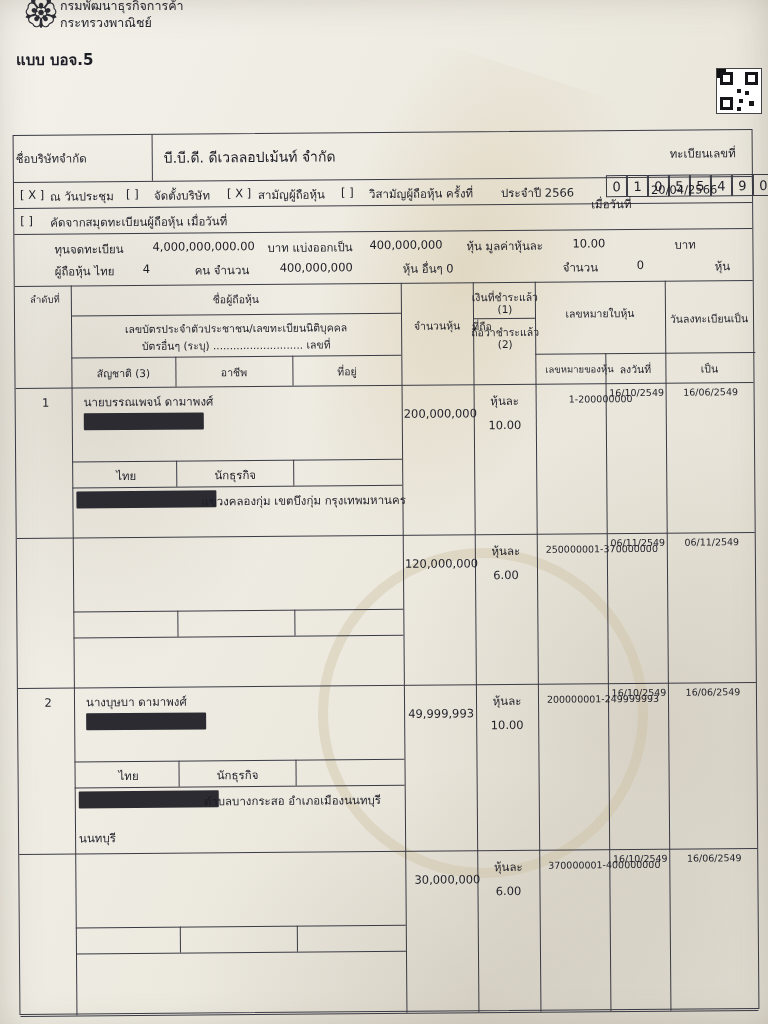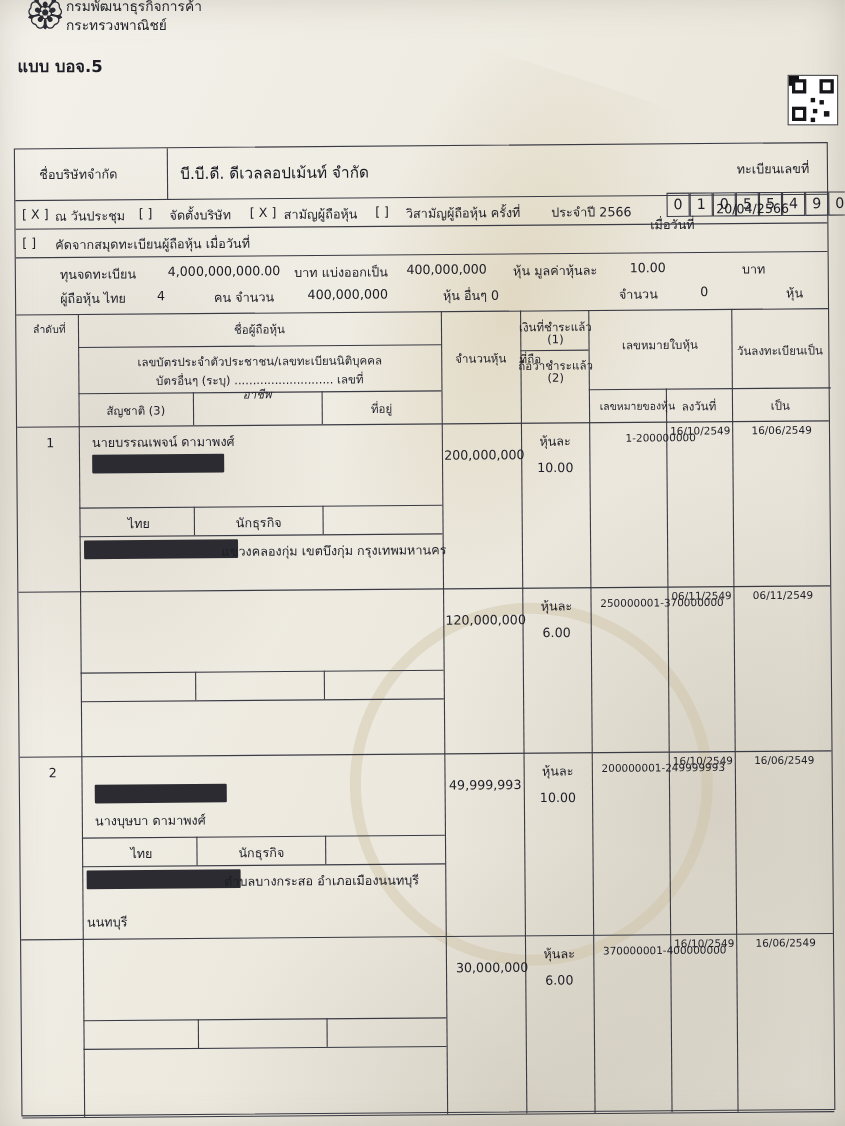"ชื่อบริษัทจำกัด" div.cell { left: 22px -> 2px }
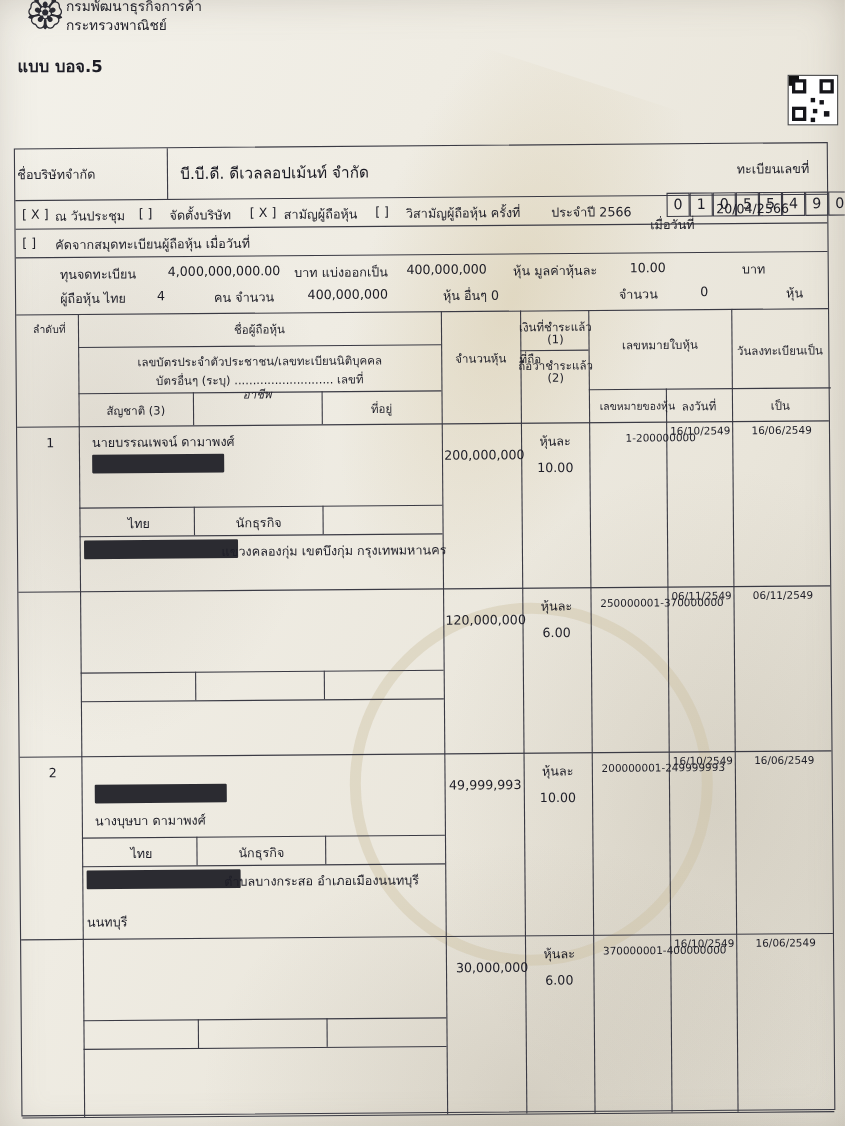"อาชีพ" div.cell { font-style: italic -> none; top: 216px -> 230px }
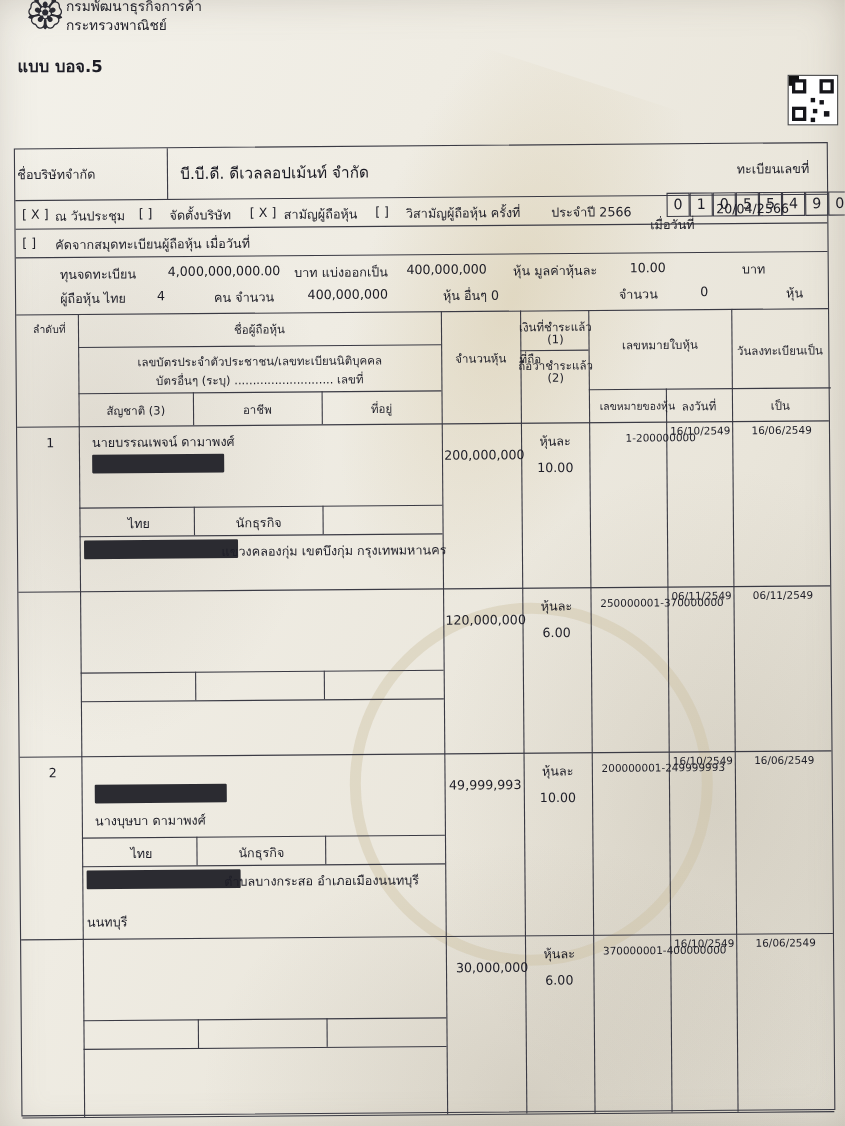"นางบุษบา ดามาพงศ์" div.cell { margin-top: 44px -> none }
